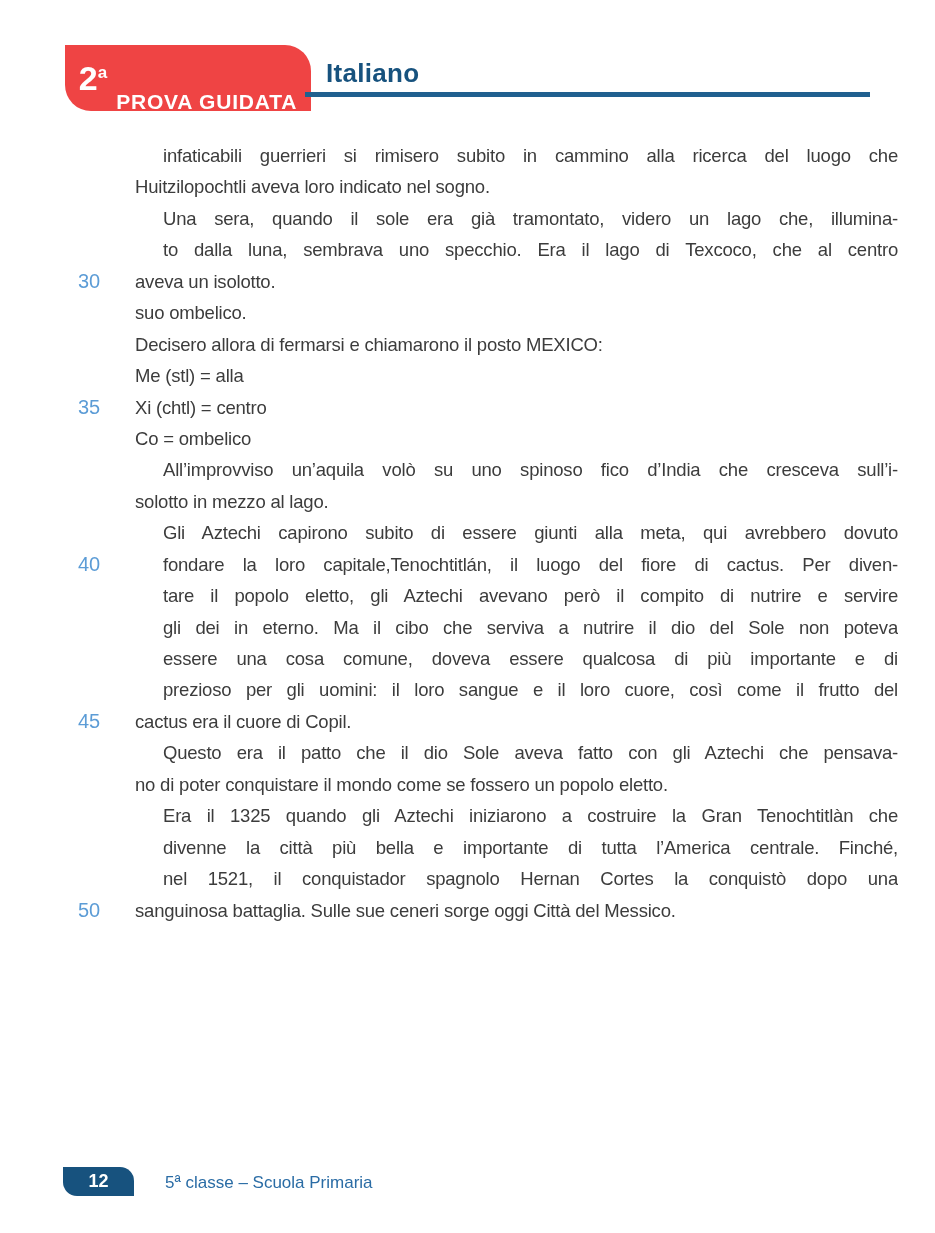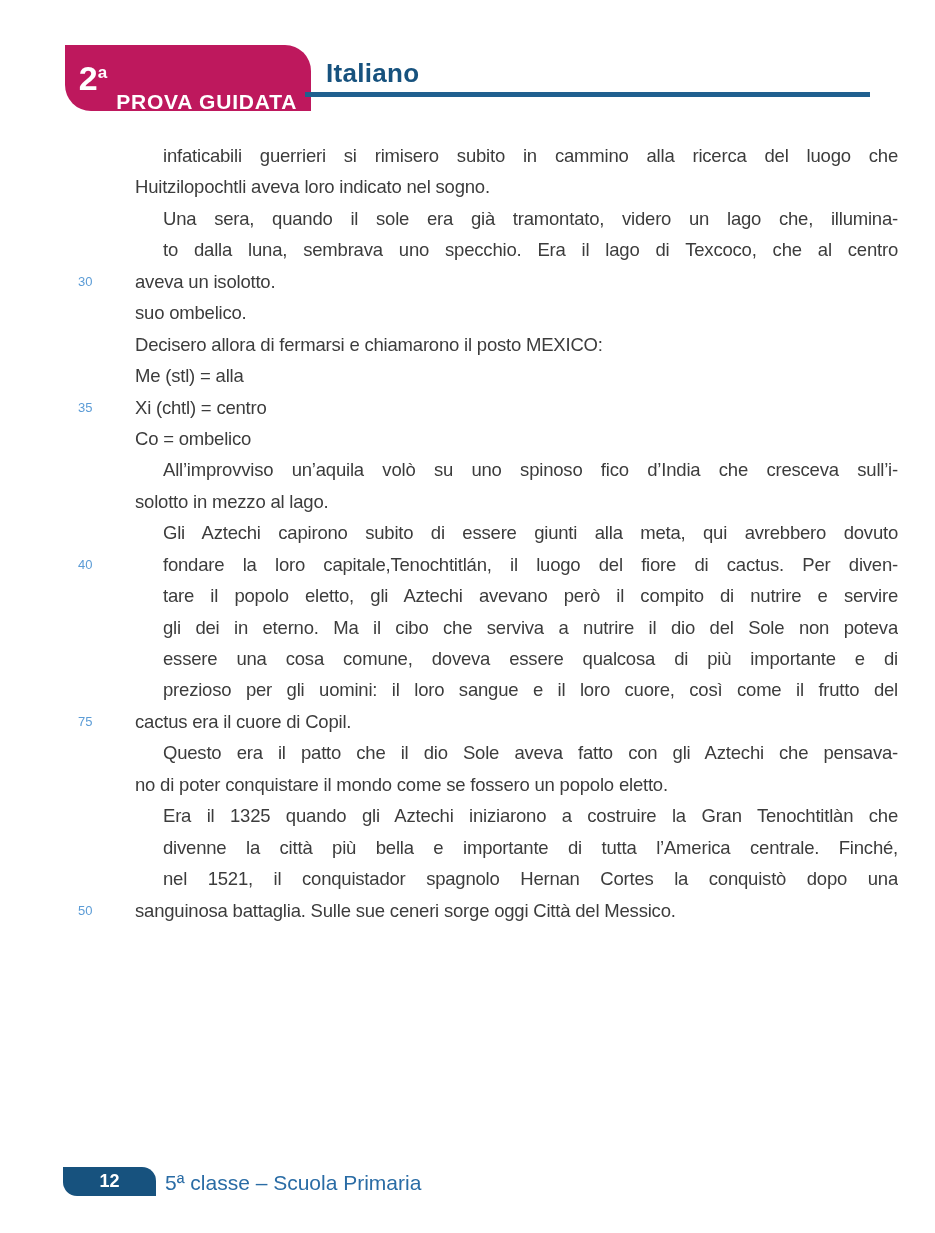"2a" .banner { background: #be185d -> #ef4444 }
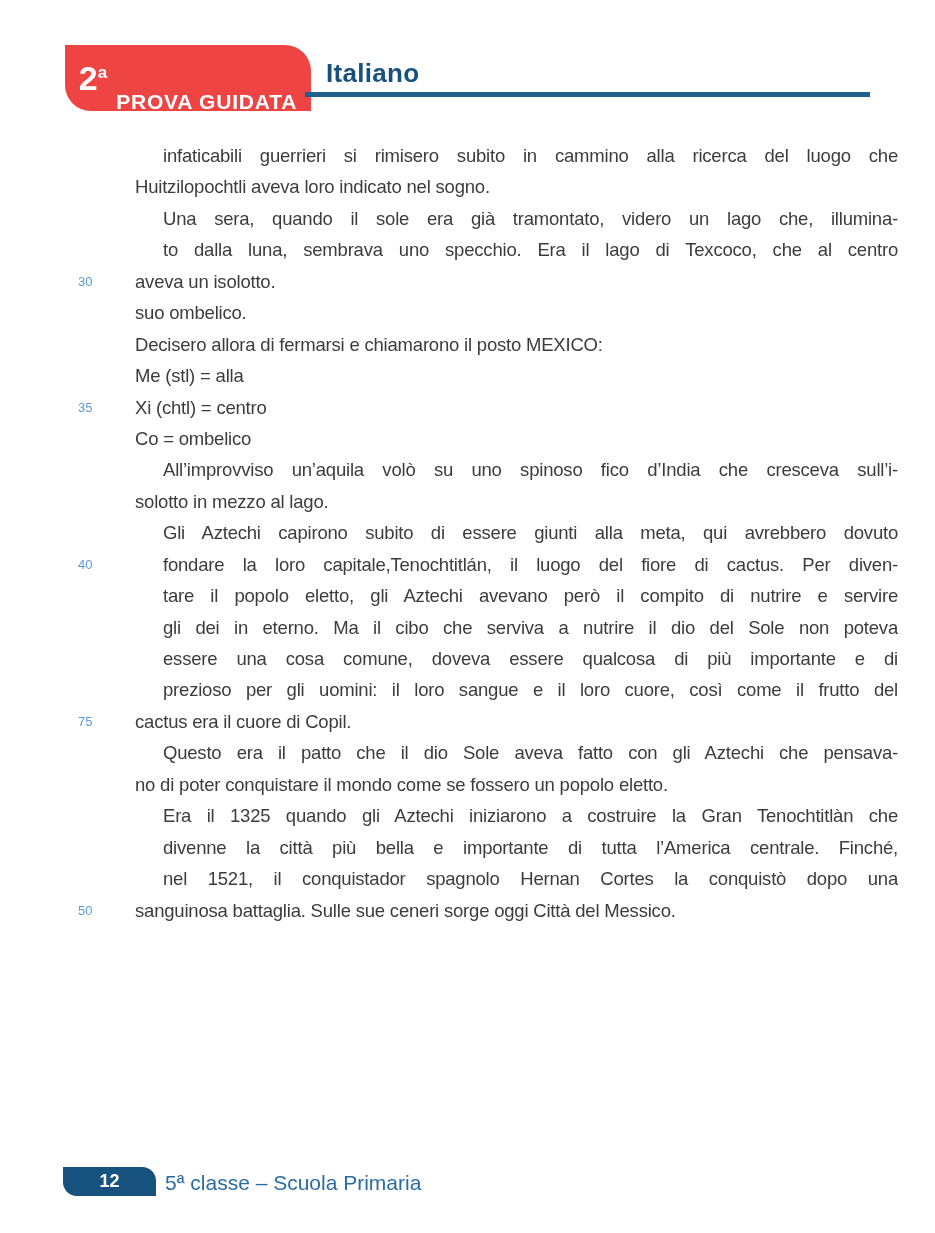"30" .lnum { font-size: 13px -> 20px }
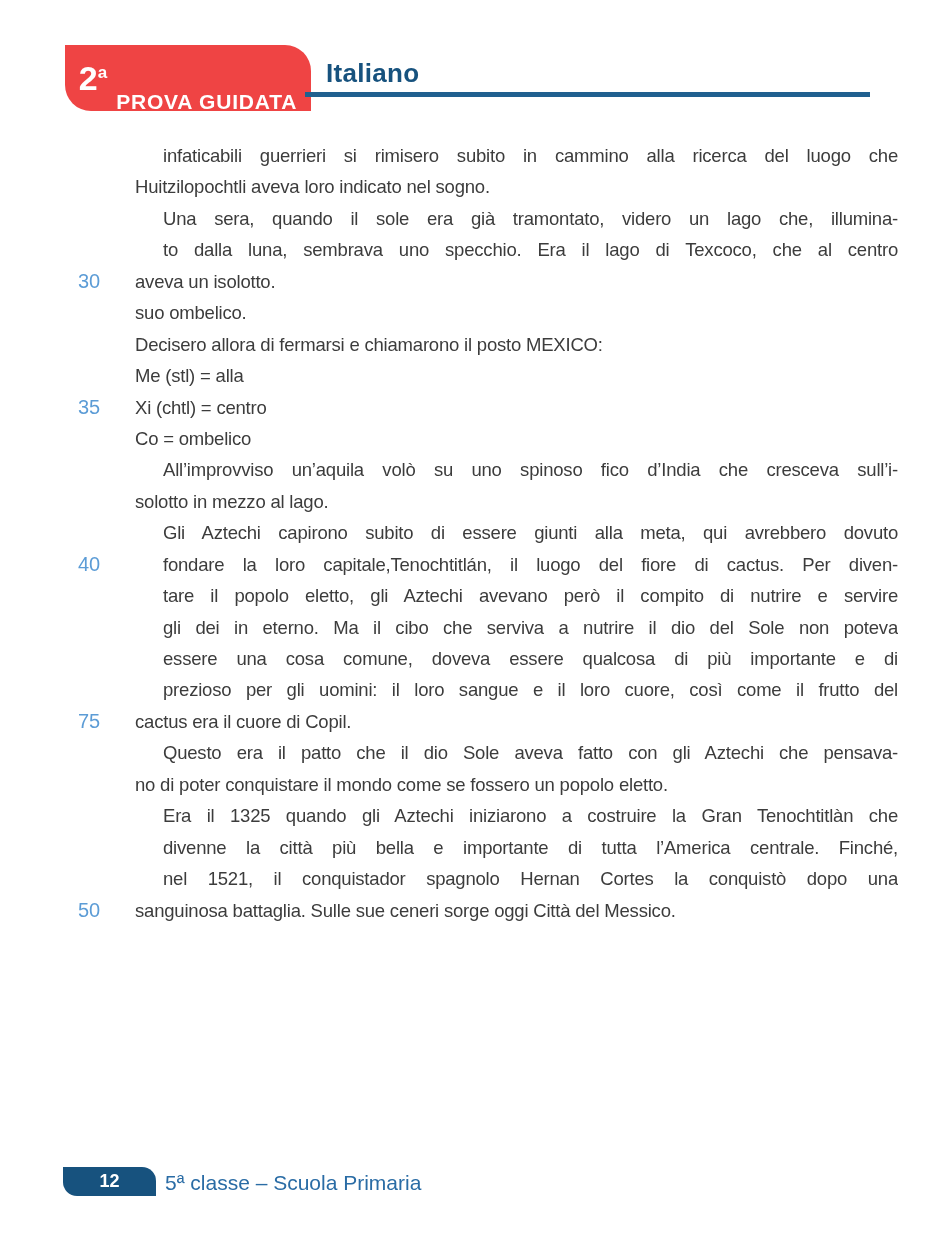"75" span.lnum { text: 75 -> 45 }
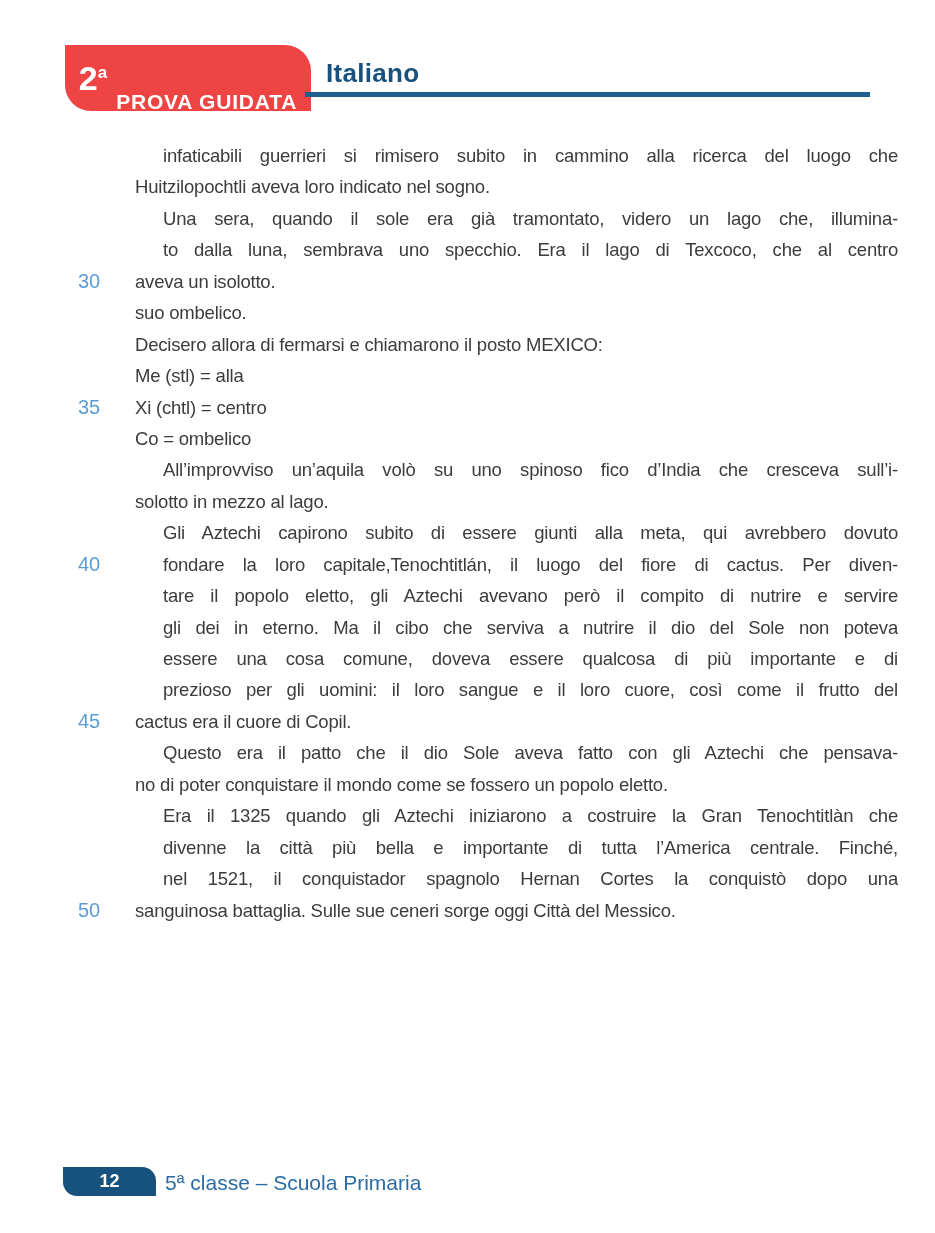"12" .page-badge { width: 93px -> 71px }
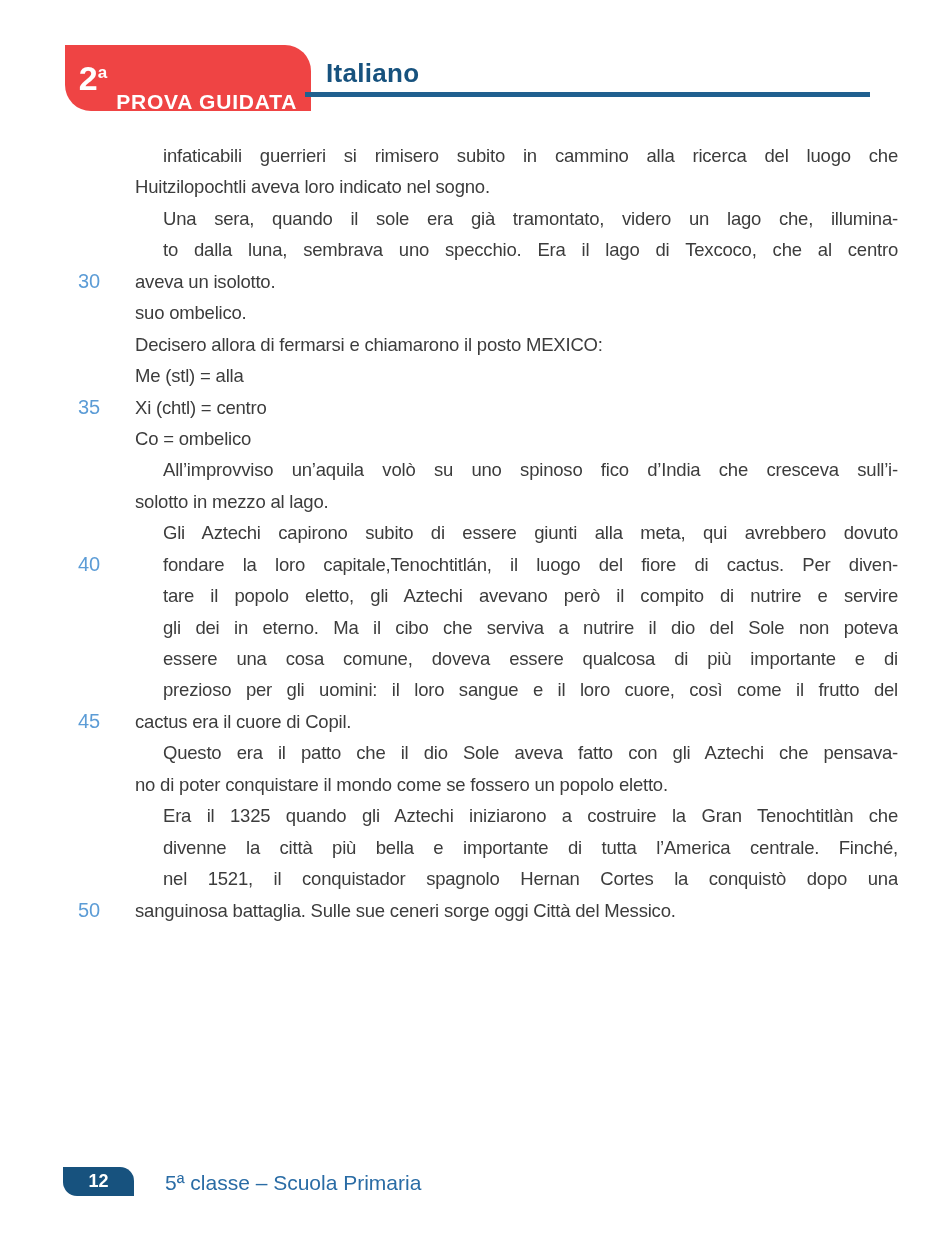"5ª classe – Scuola Primaria" .footer-label { font-size: 21px -> 17px }
